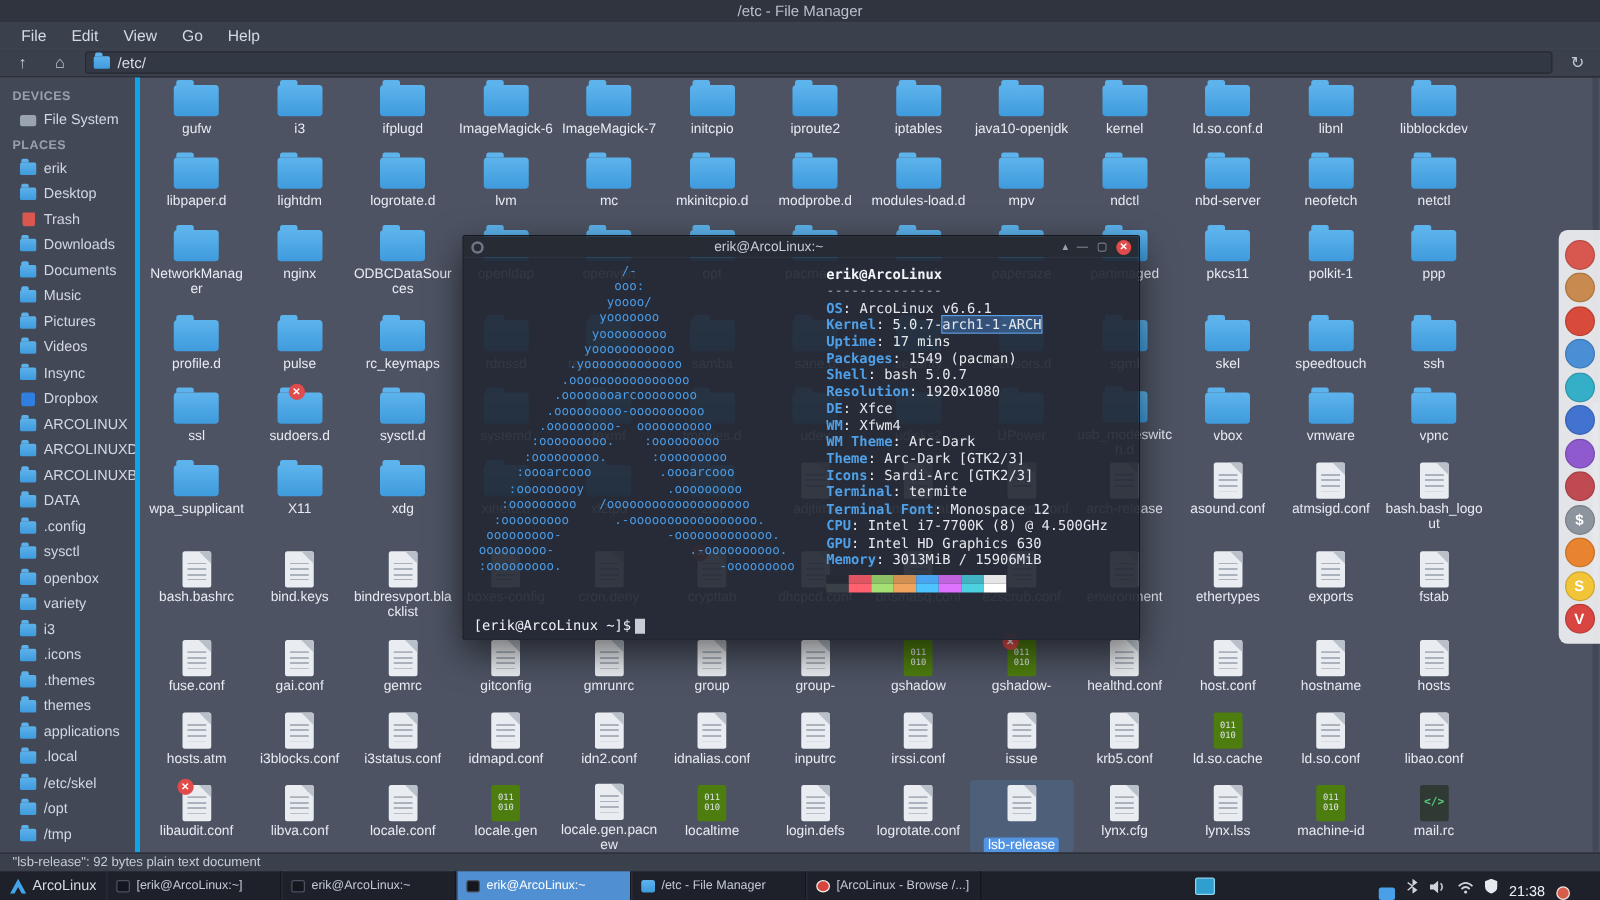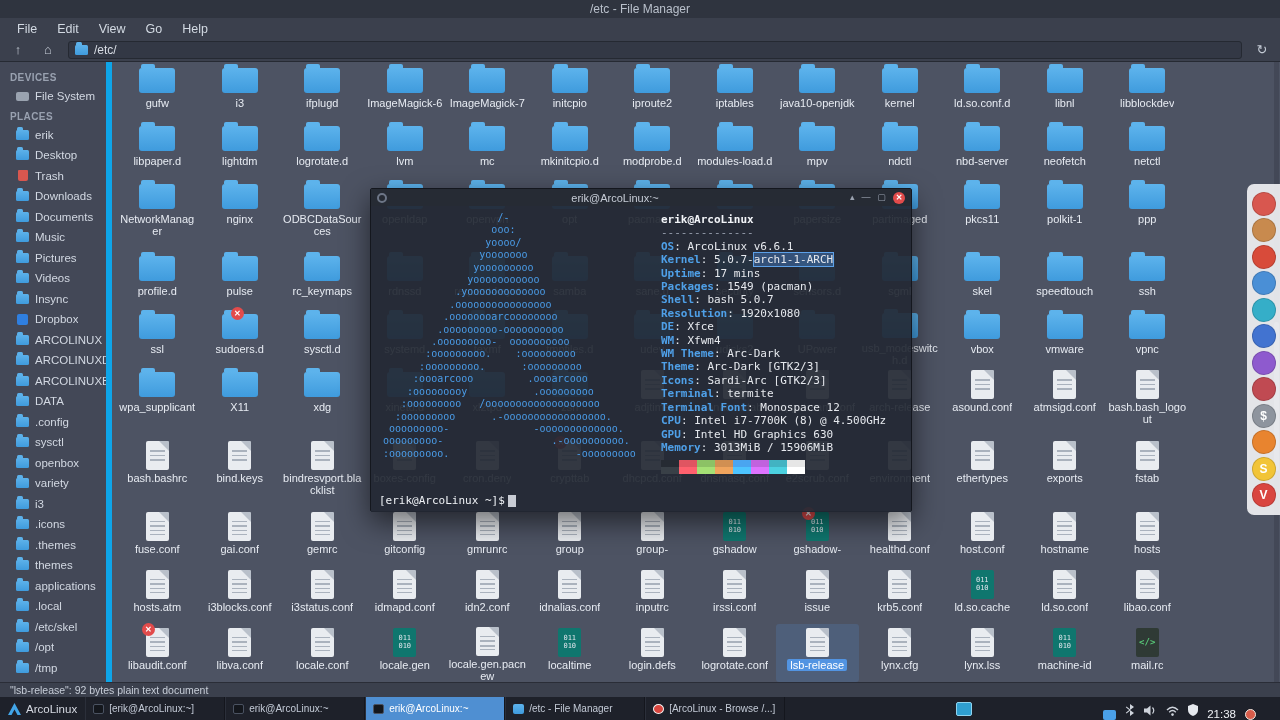"DEVICES" #sidebar { border-right: 6px solid #0ea5e9 -> 4px solid #0ea5e9 }
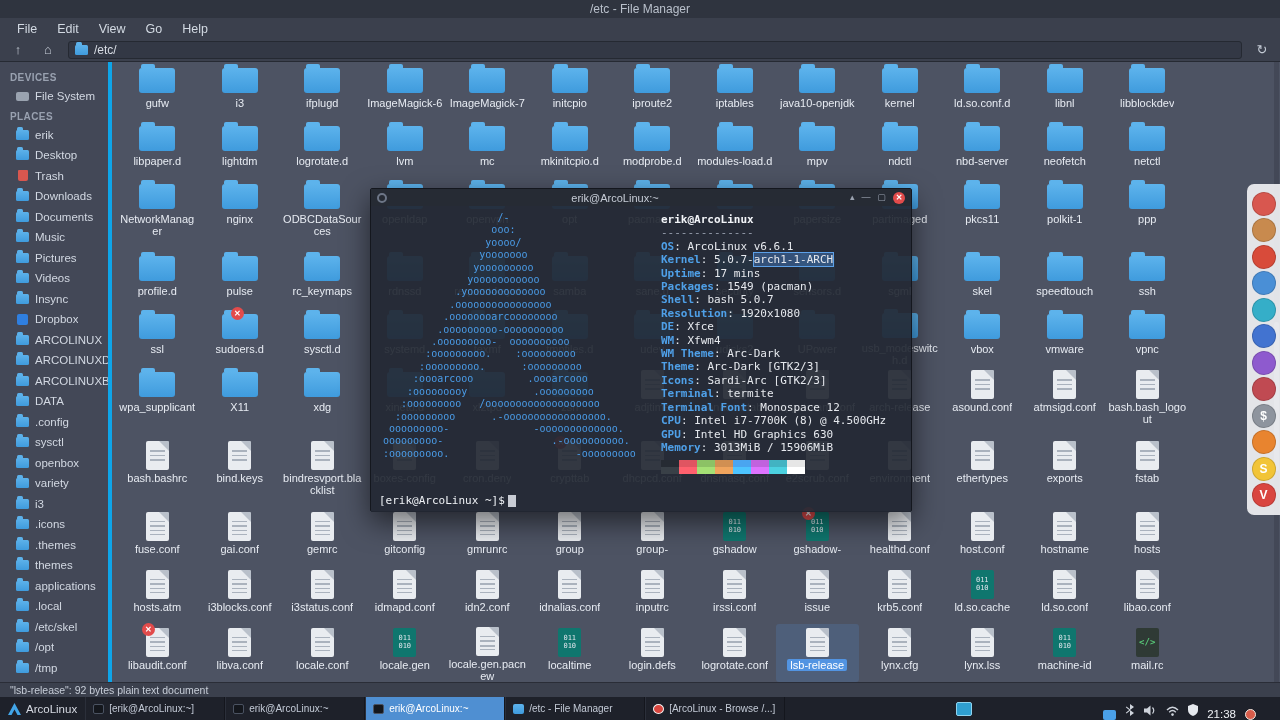"011" .bico { background: #0f766e -> #4d7c0f }
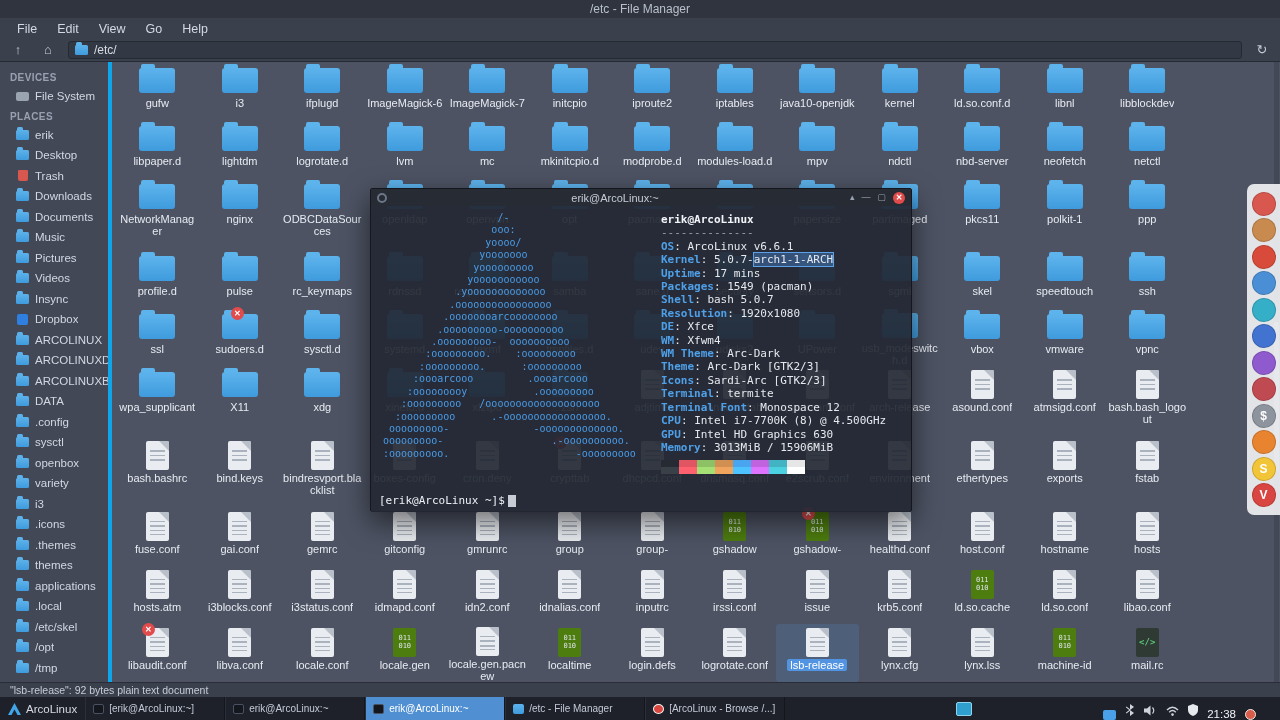"lsb-release" .cell.selected { justify-content: none -> space-between }
